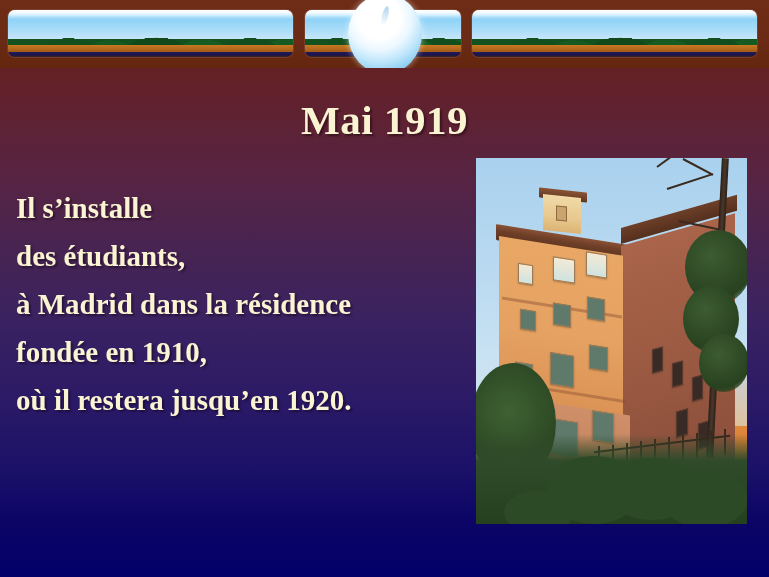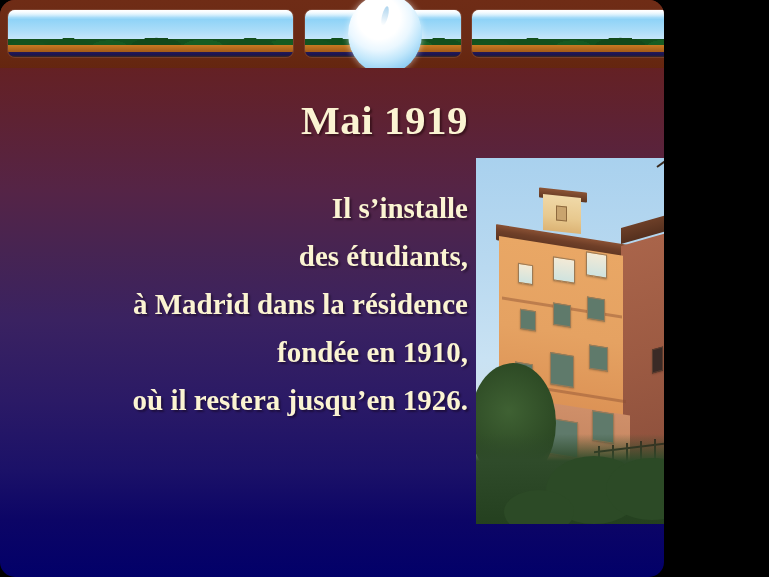"Mai 1919" #slide { border-radius: 15px -> none; width: 664px -> 769px }
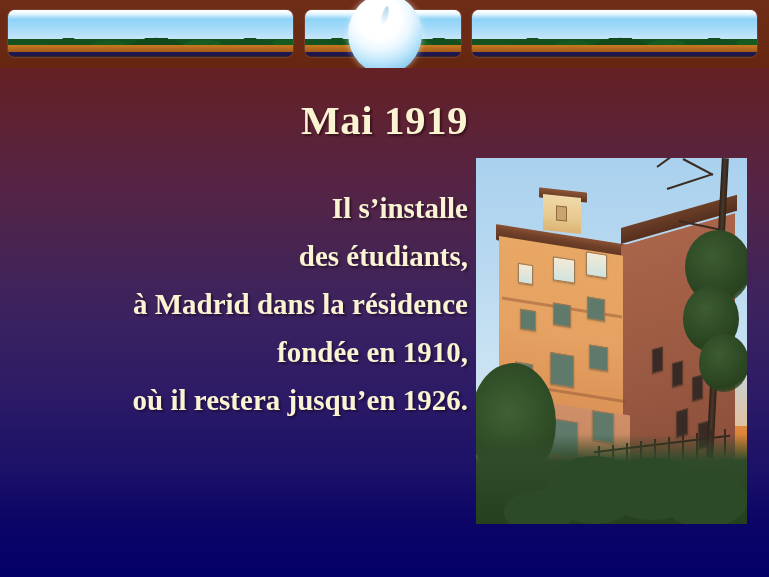"Il s’installe" #body-text { text-align: right -> none }
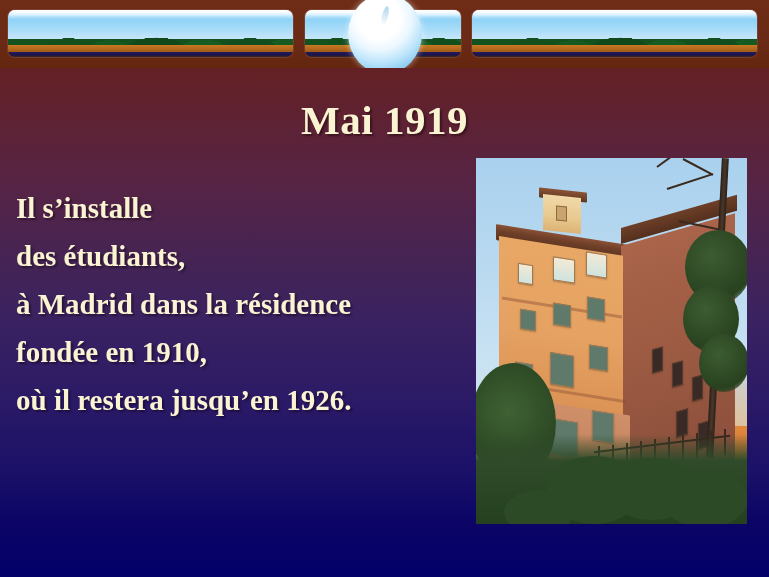"où il restera jusqu’en 1926." div.line { text: 1926 -> 1920 }
